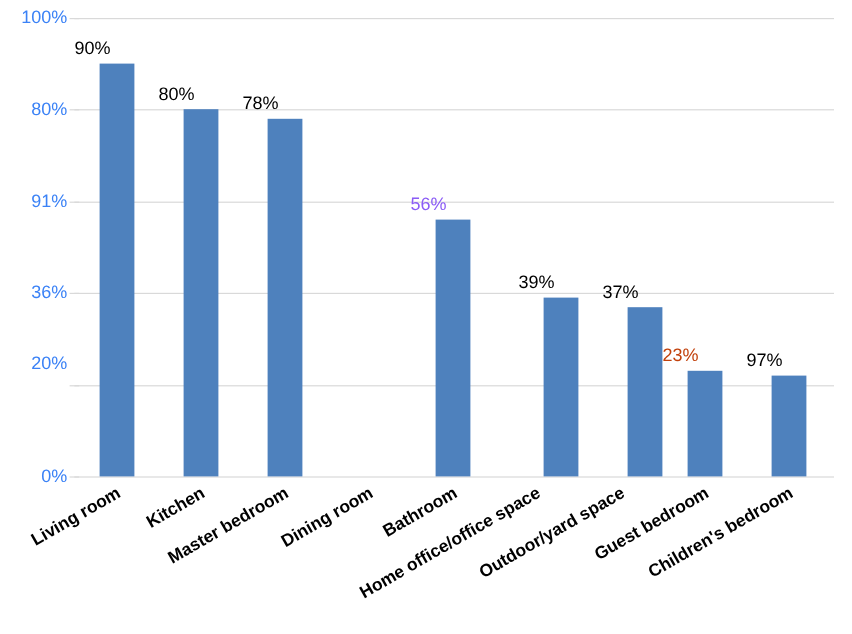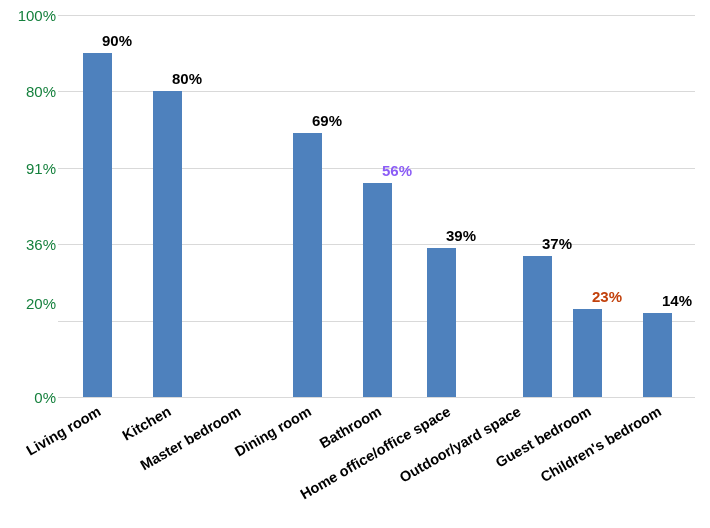"100%" .ytick { color: #15803d -> #3b82f6 }
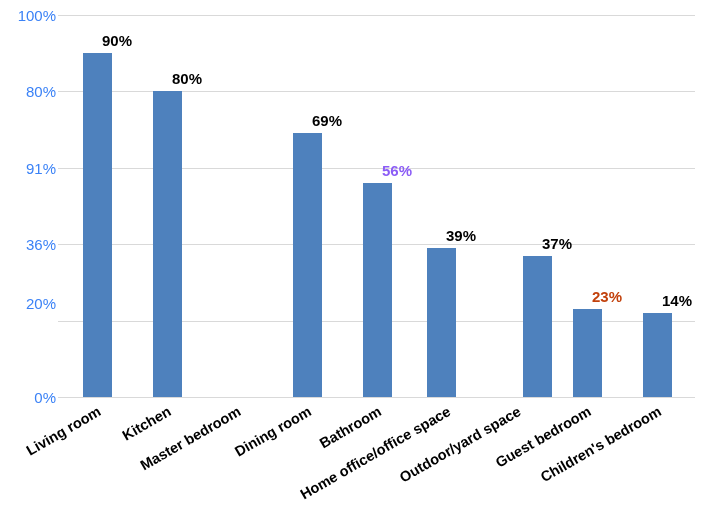"90%" .bar-label { font-weight: bold -> normal; text-align: right -> left }
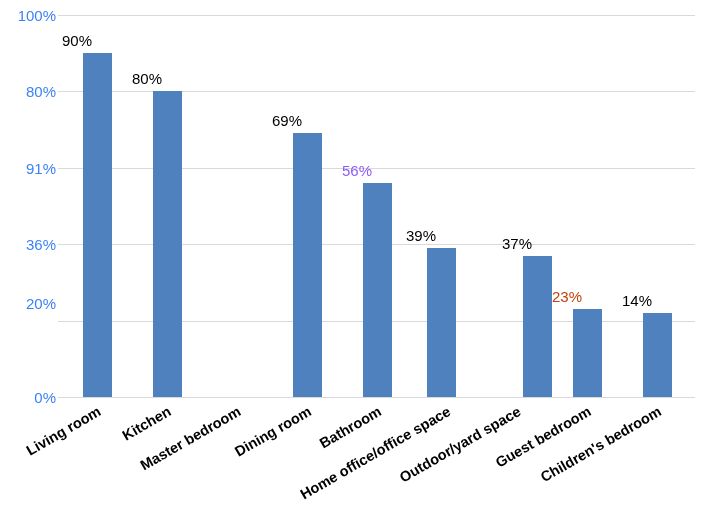"78%" div.bar-group { html: none -> <div> <div></div> <div>78%</div> </div> }
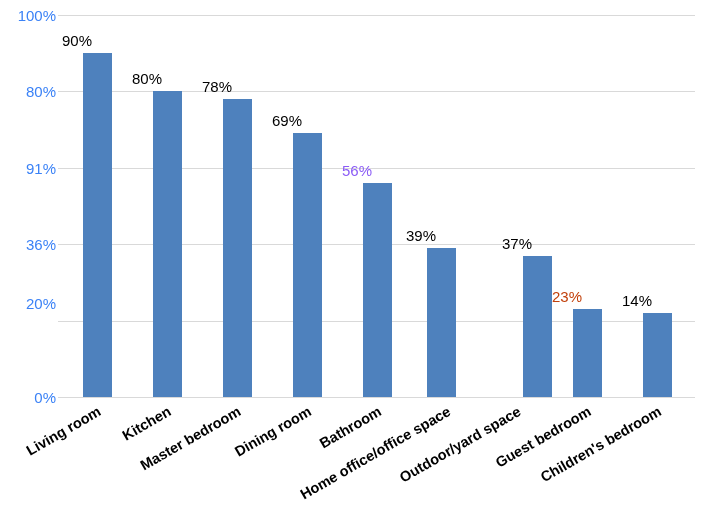"69%" div.bar-group { html: <div> <div></div> <div>69%</div> </div> -> none }
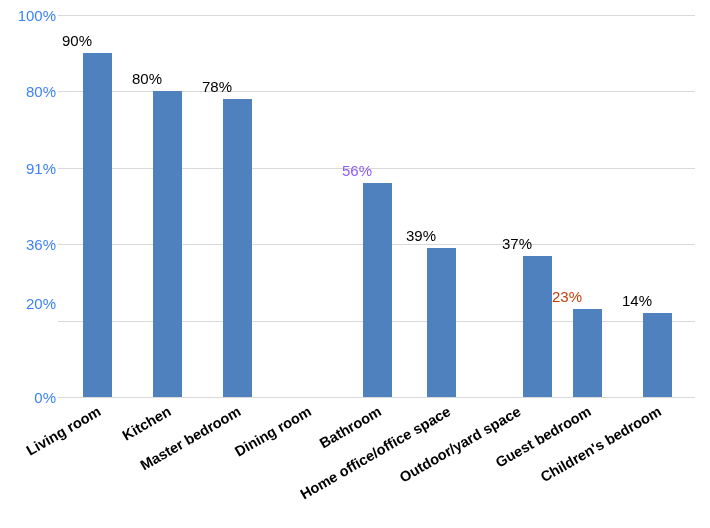"39%" div.bar-group { left: 344px -> 370px }
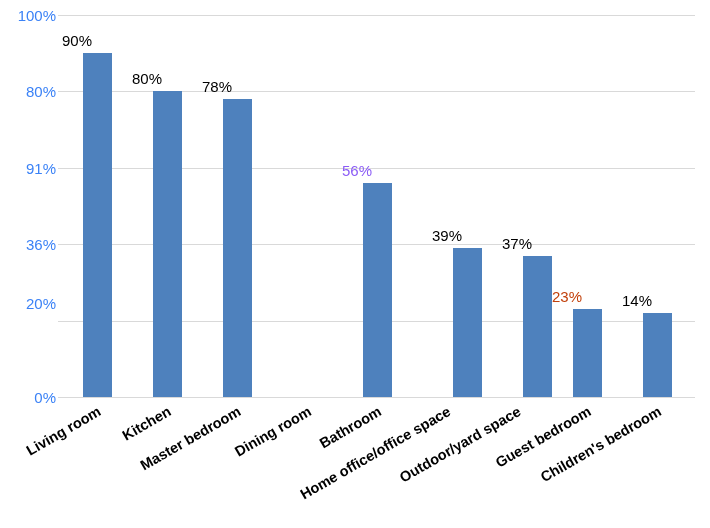"14%" div.bar-label { text: 14% -> 97% }
